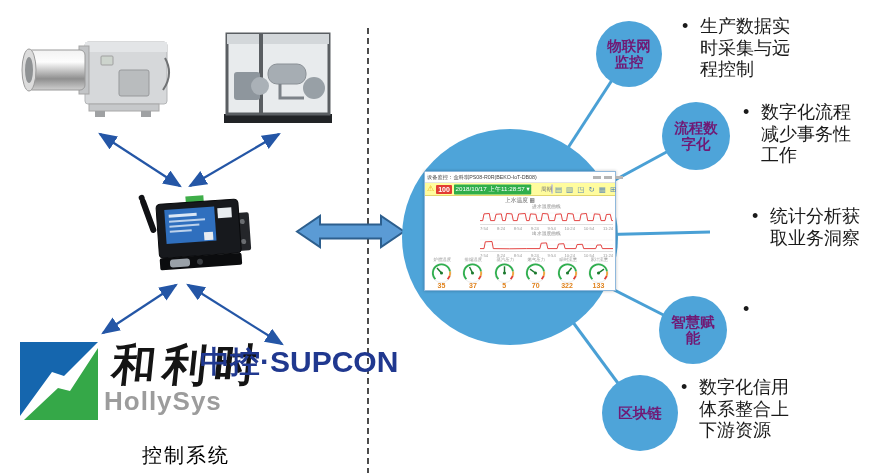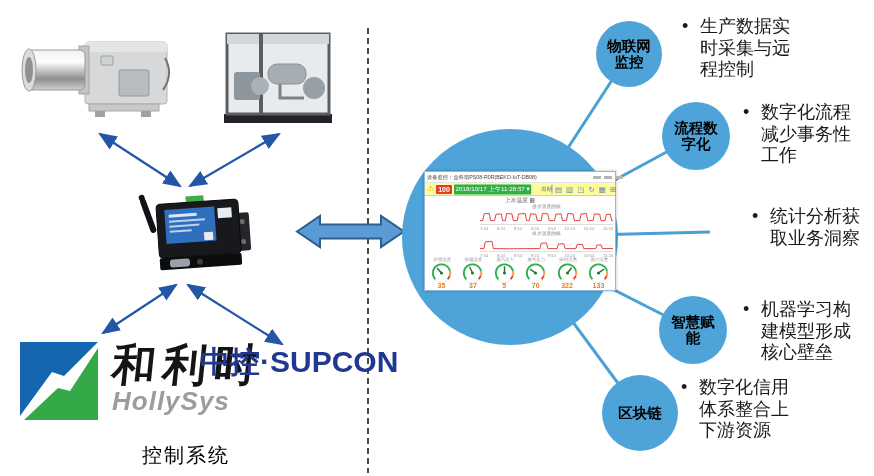"物联网" .f-circle { color: #000000 -> #701a75 }
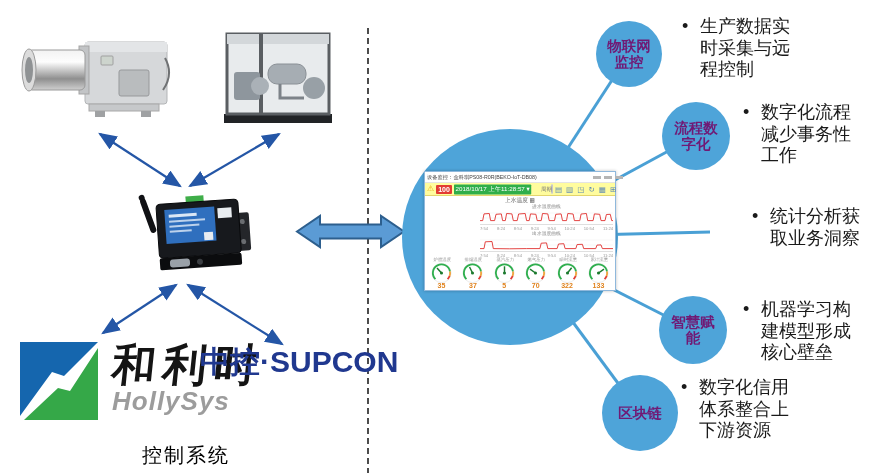"机器学习构" span.btxt { html: <span>机器学习构 建模型形成 核心壁垒</span> -> none }
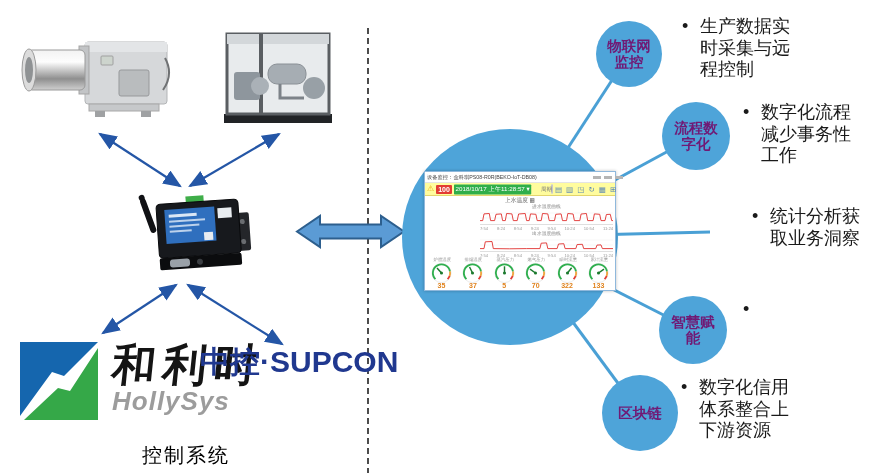"HollySys" div.abs { font-style: italic -> none; left: 112px -> 104px }
